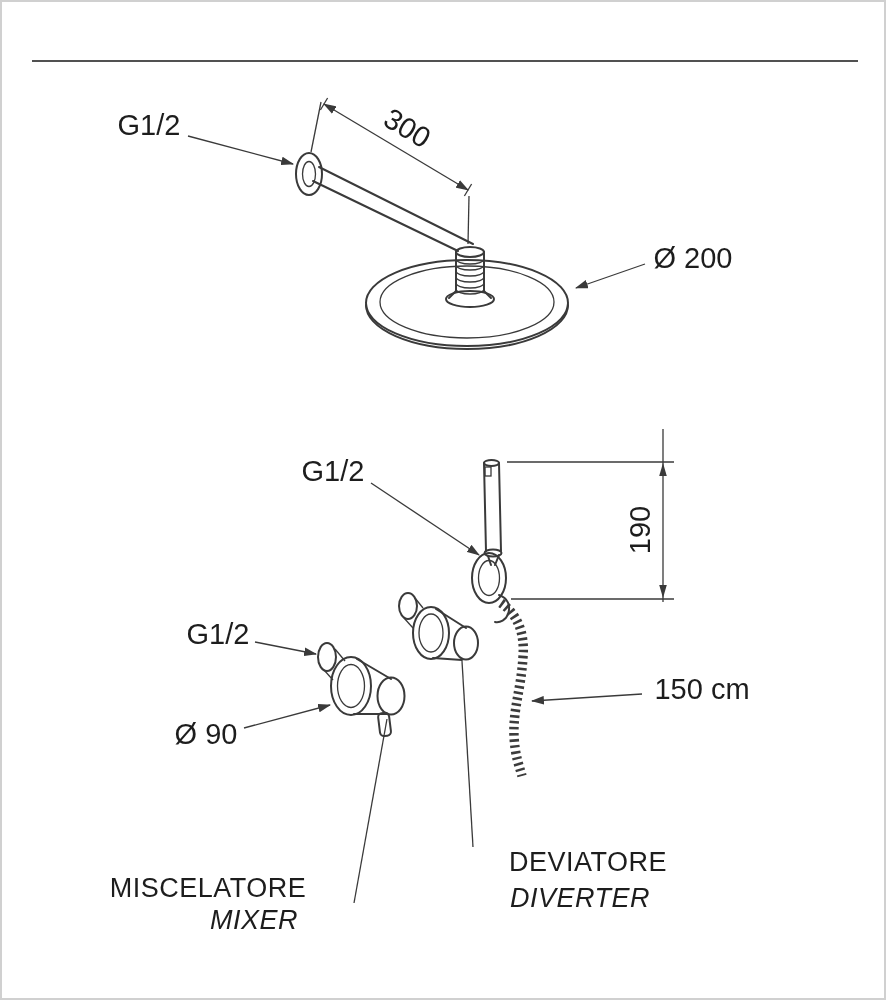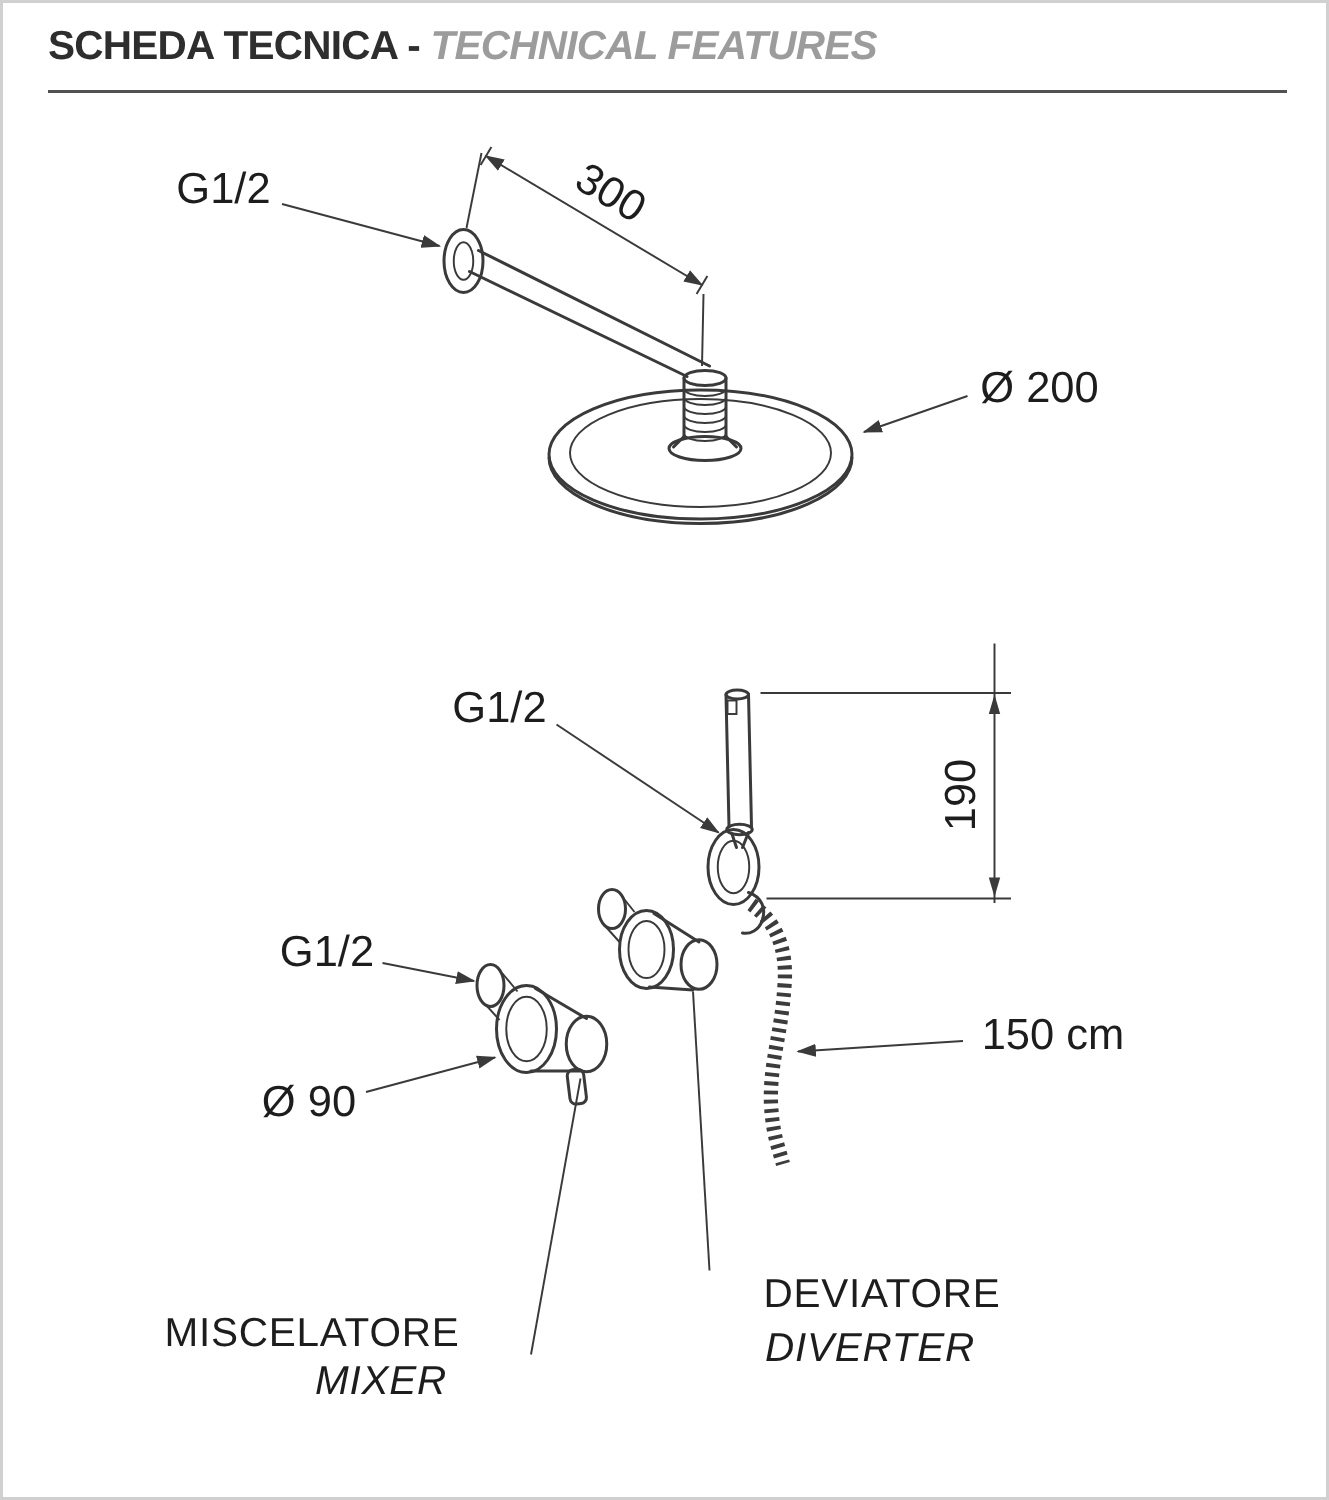"SCHEDA TECNICA - TECHNICAL FEATURES" div.header { html: <div> <span>SCHEDA TECNICA -</span><span>TECHNICAL FEATURES</span> </div> -> none }
